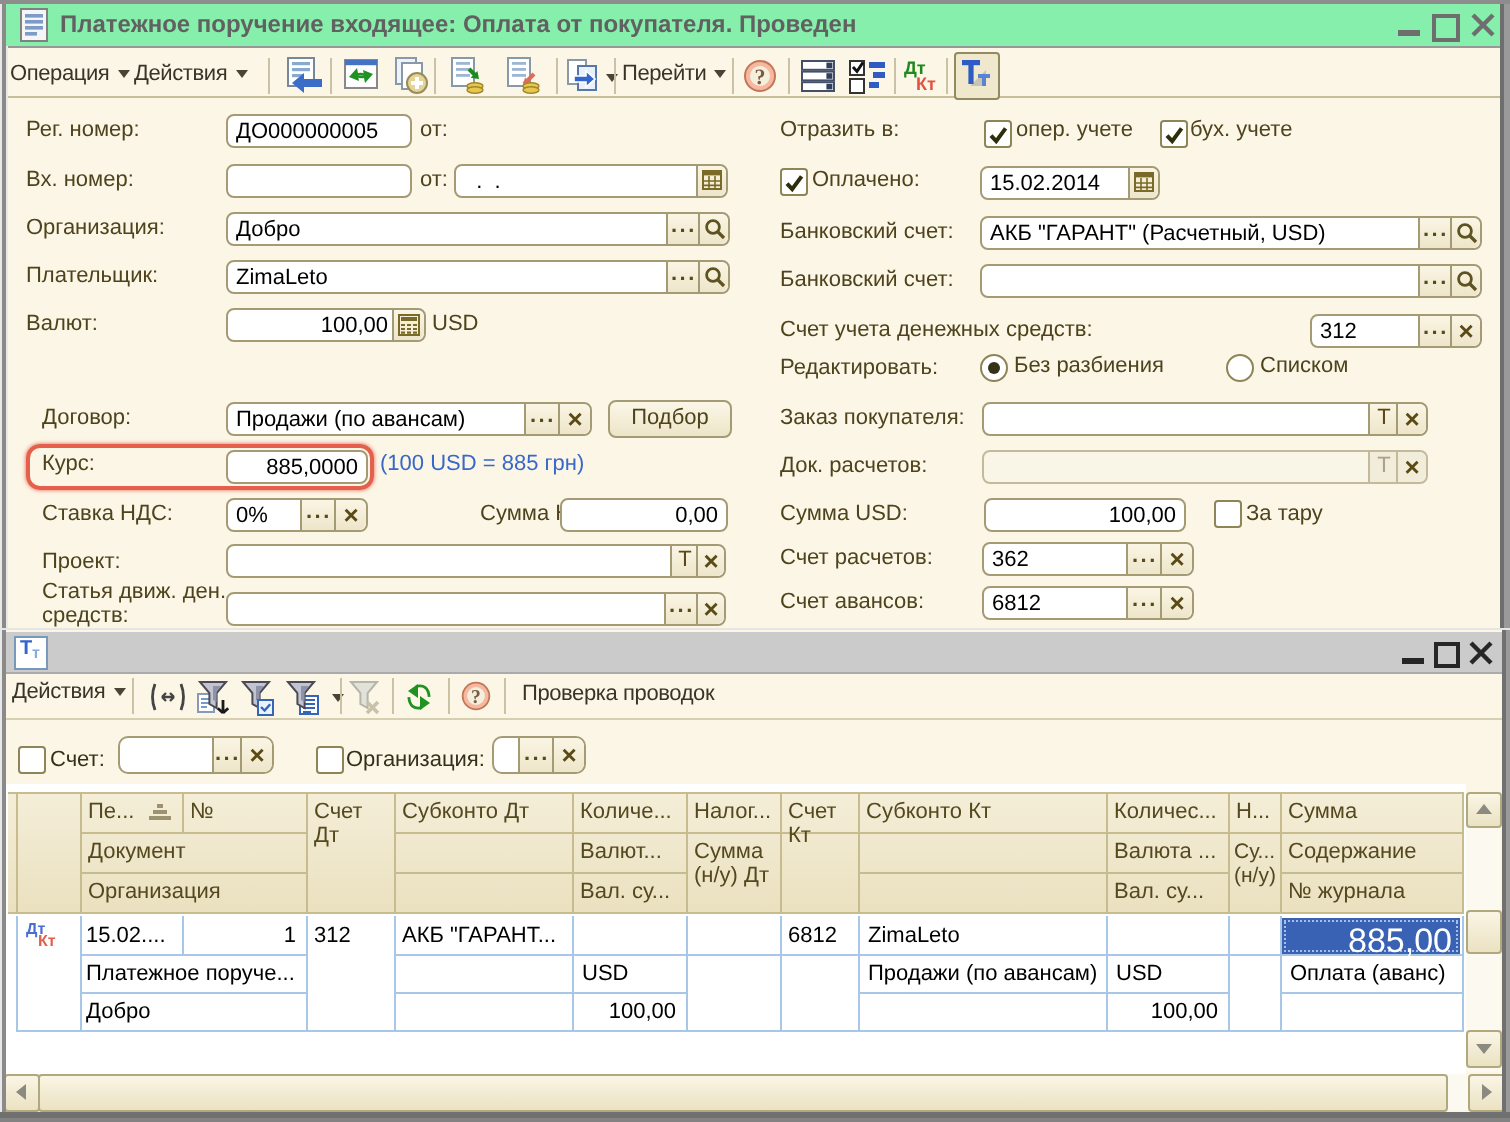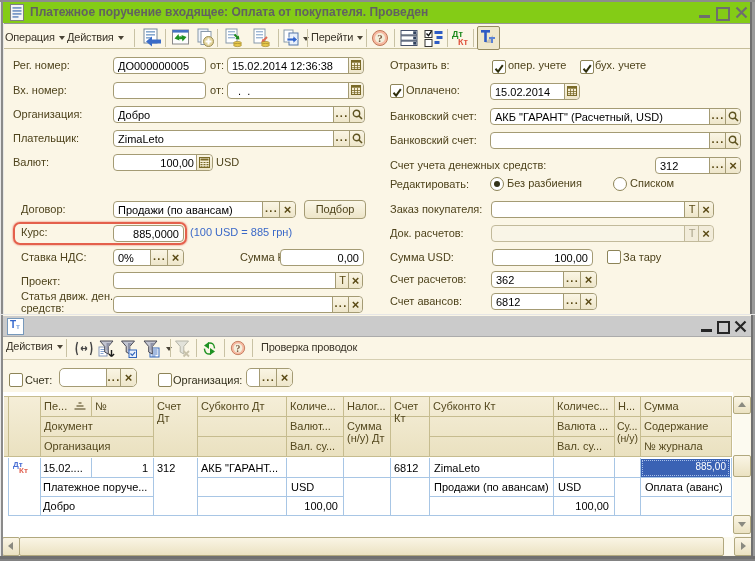"Платежное поручение входящее: Оплата от" #t1 { background: #84cc16 -> #86efac }
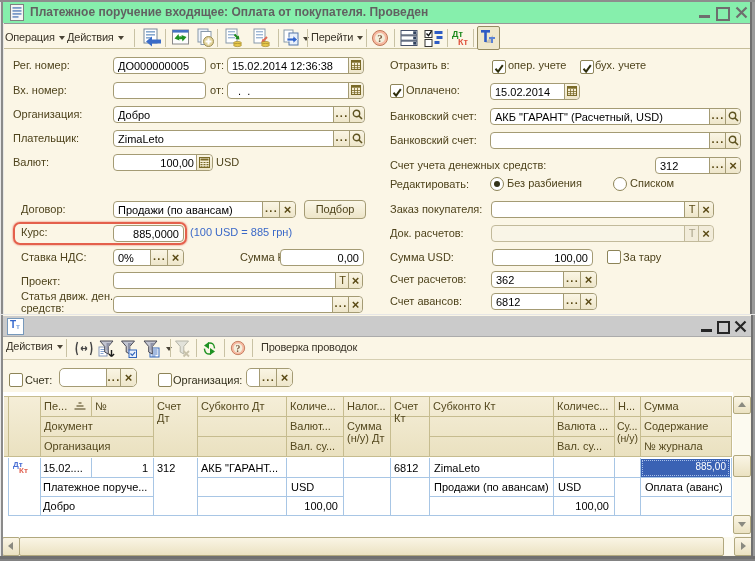"15.02.2014 12:36:38" div.fld { html: <div> <span>15.02.2014 12:36:38</span> <span><svg> <rect></rect> <rect></rect> <path></path> </svg></span> </div> -> none }
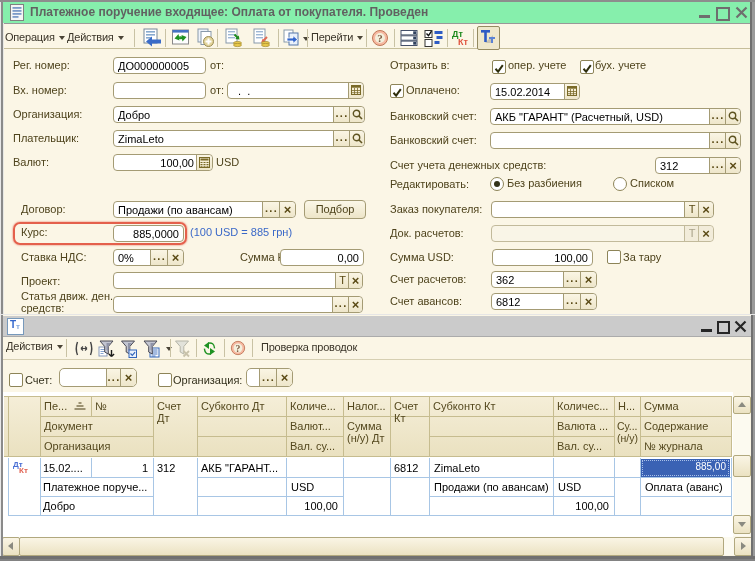"885,00" span { font-size: 10px -> 17px }
